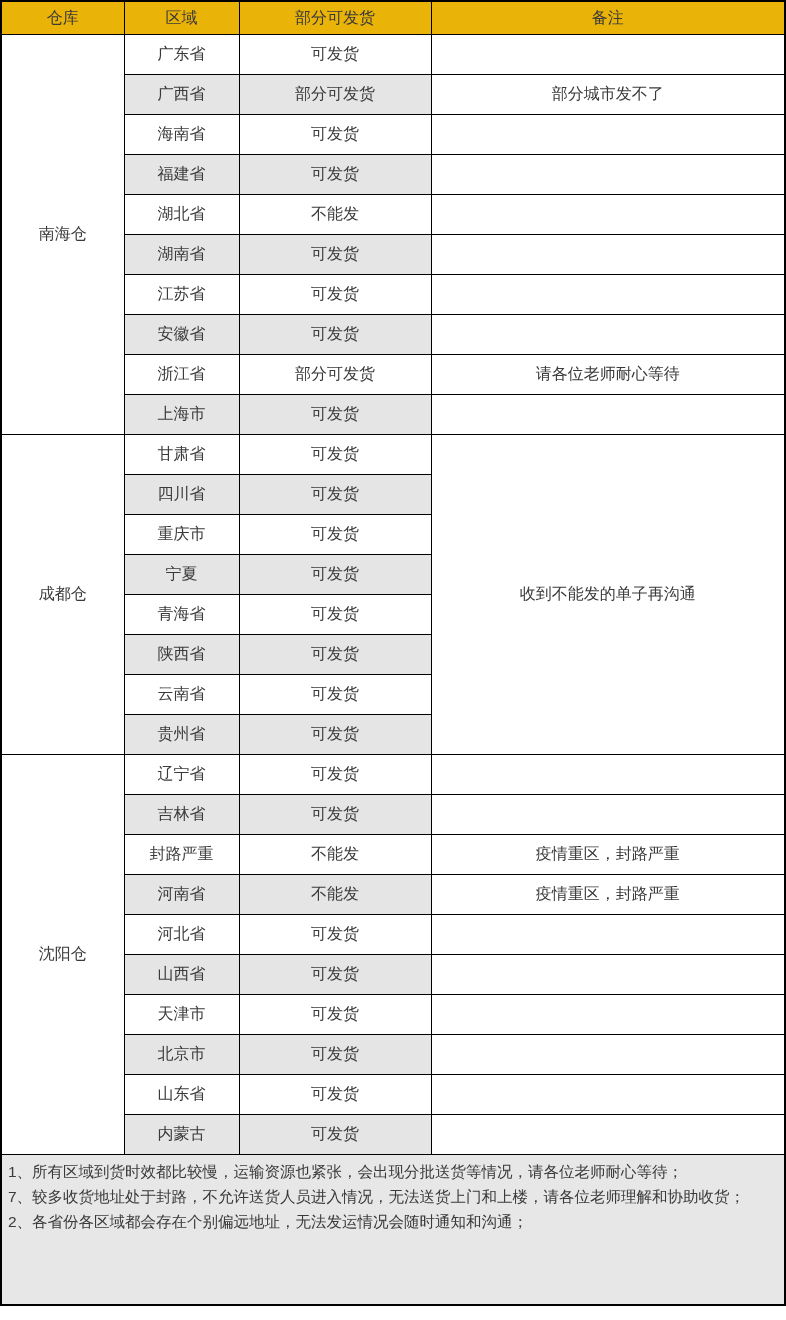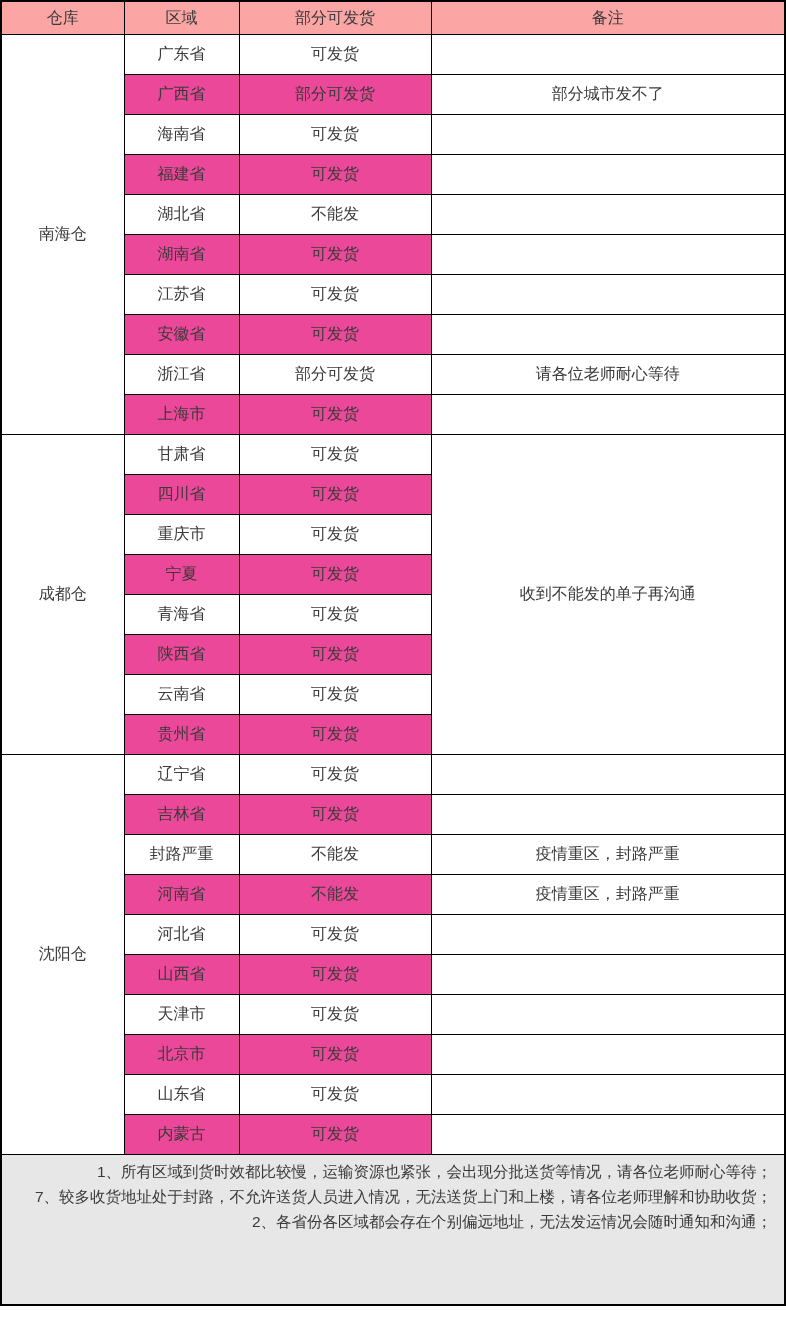"仓库" table.shipping thead th { background: #fca5a5 -> #eab308 }
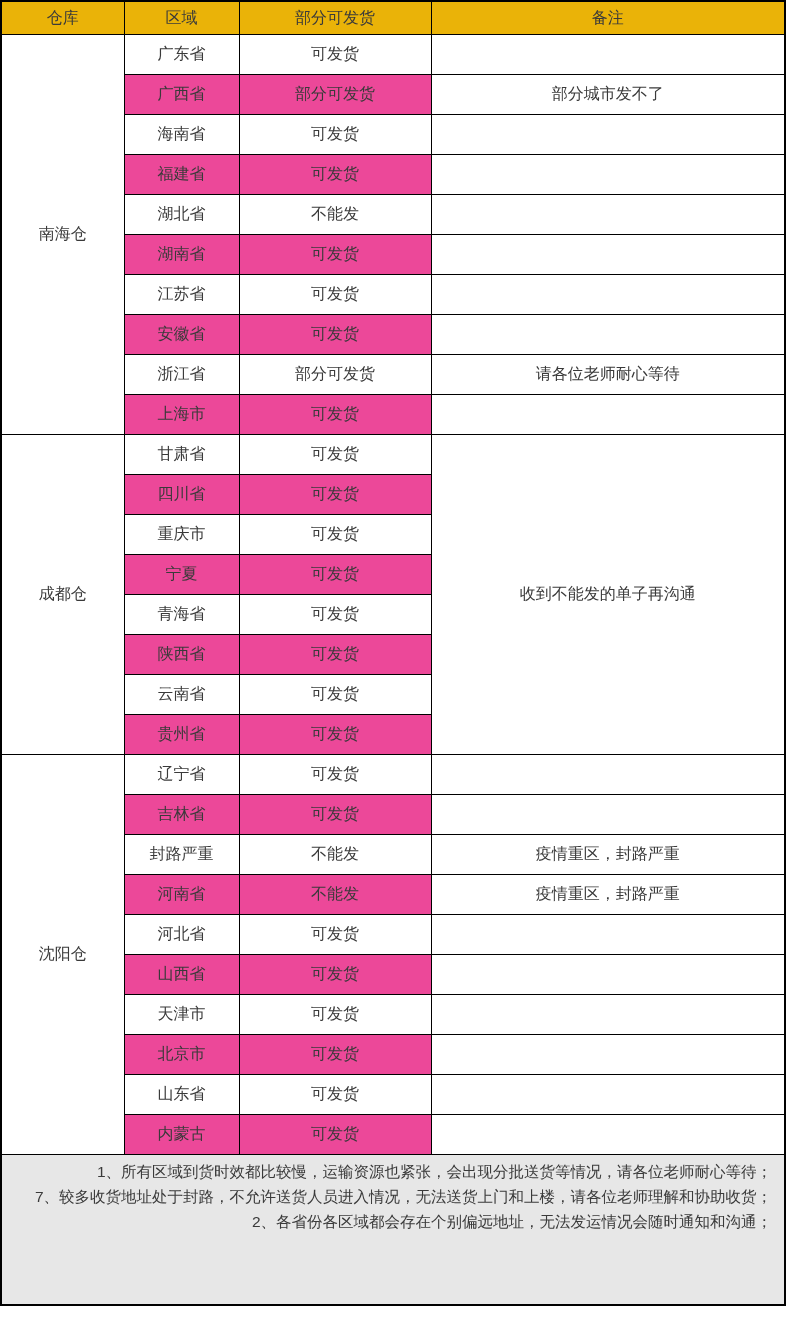"广西省" table.shipping td.stripe { background: #ec4899 -> #e5e5e5 }
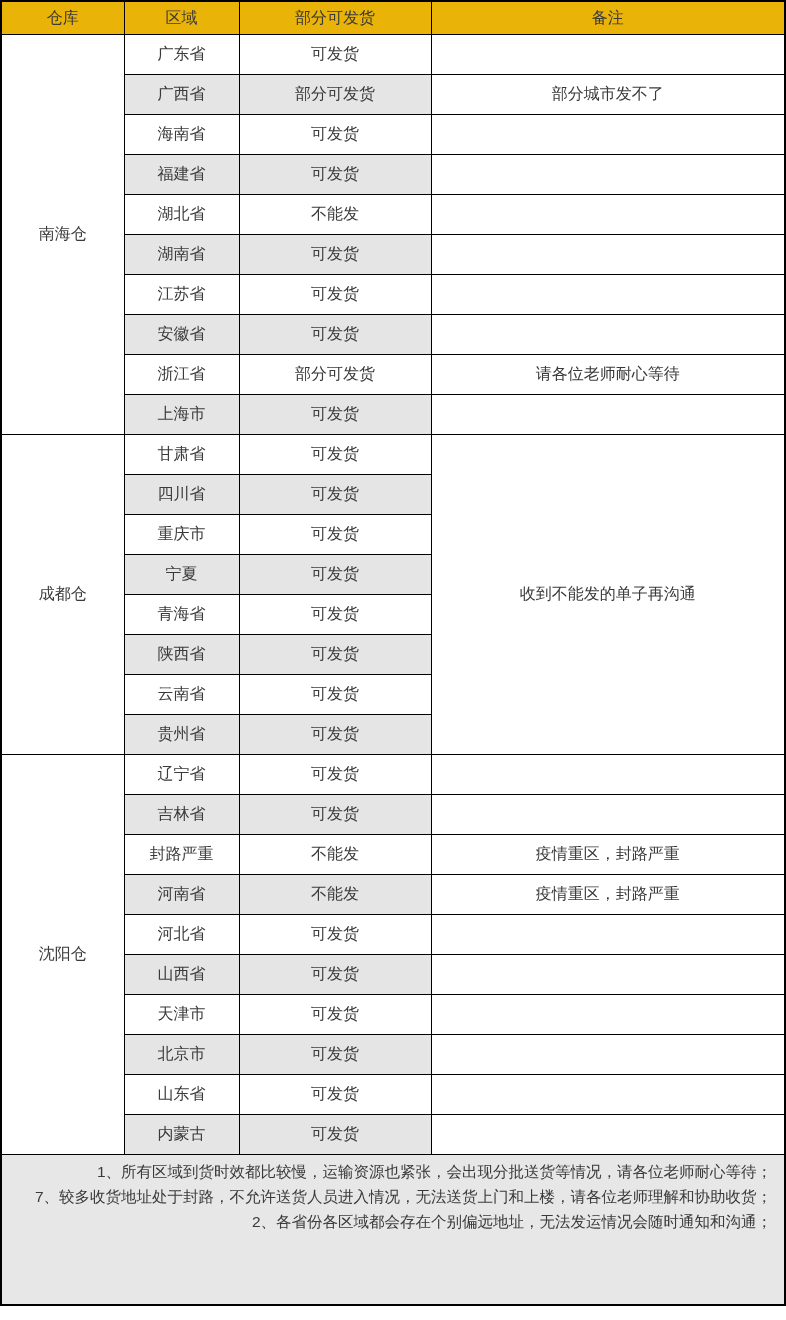"1、所有区域到货时效都比较慢，运输资源也紧张，会出现分批送货等情况，请各位老师耐" table.shipping tfoot td.notes-cell { padding: 4px 12px -> 4px 6px; text-align: right -> left }
